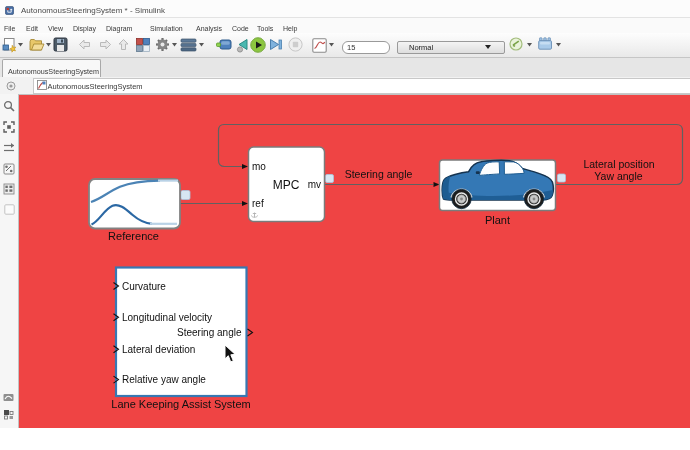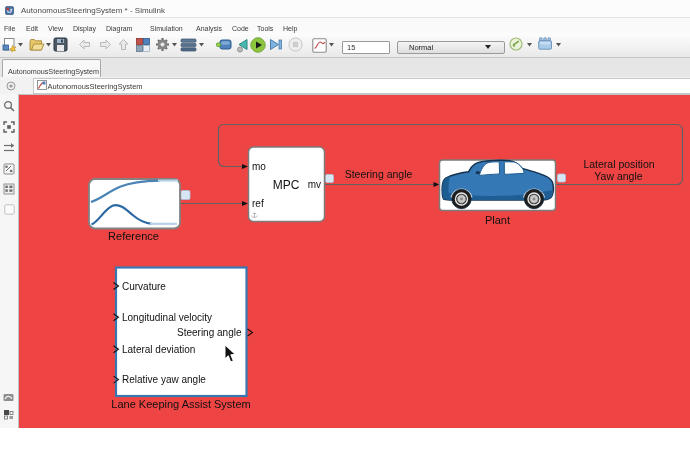"15" div.abs { border-radius: 1px -> 6px }
